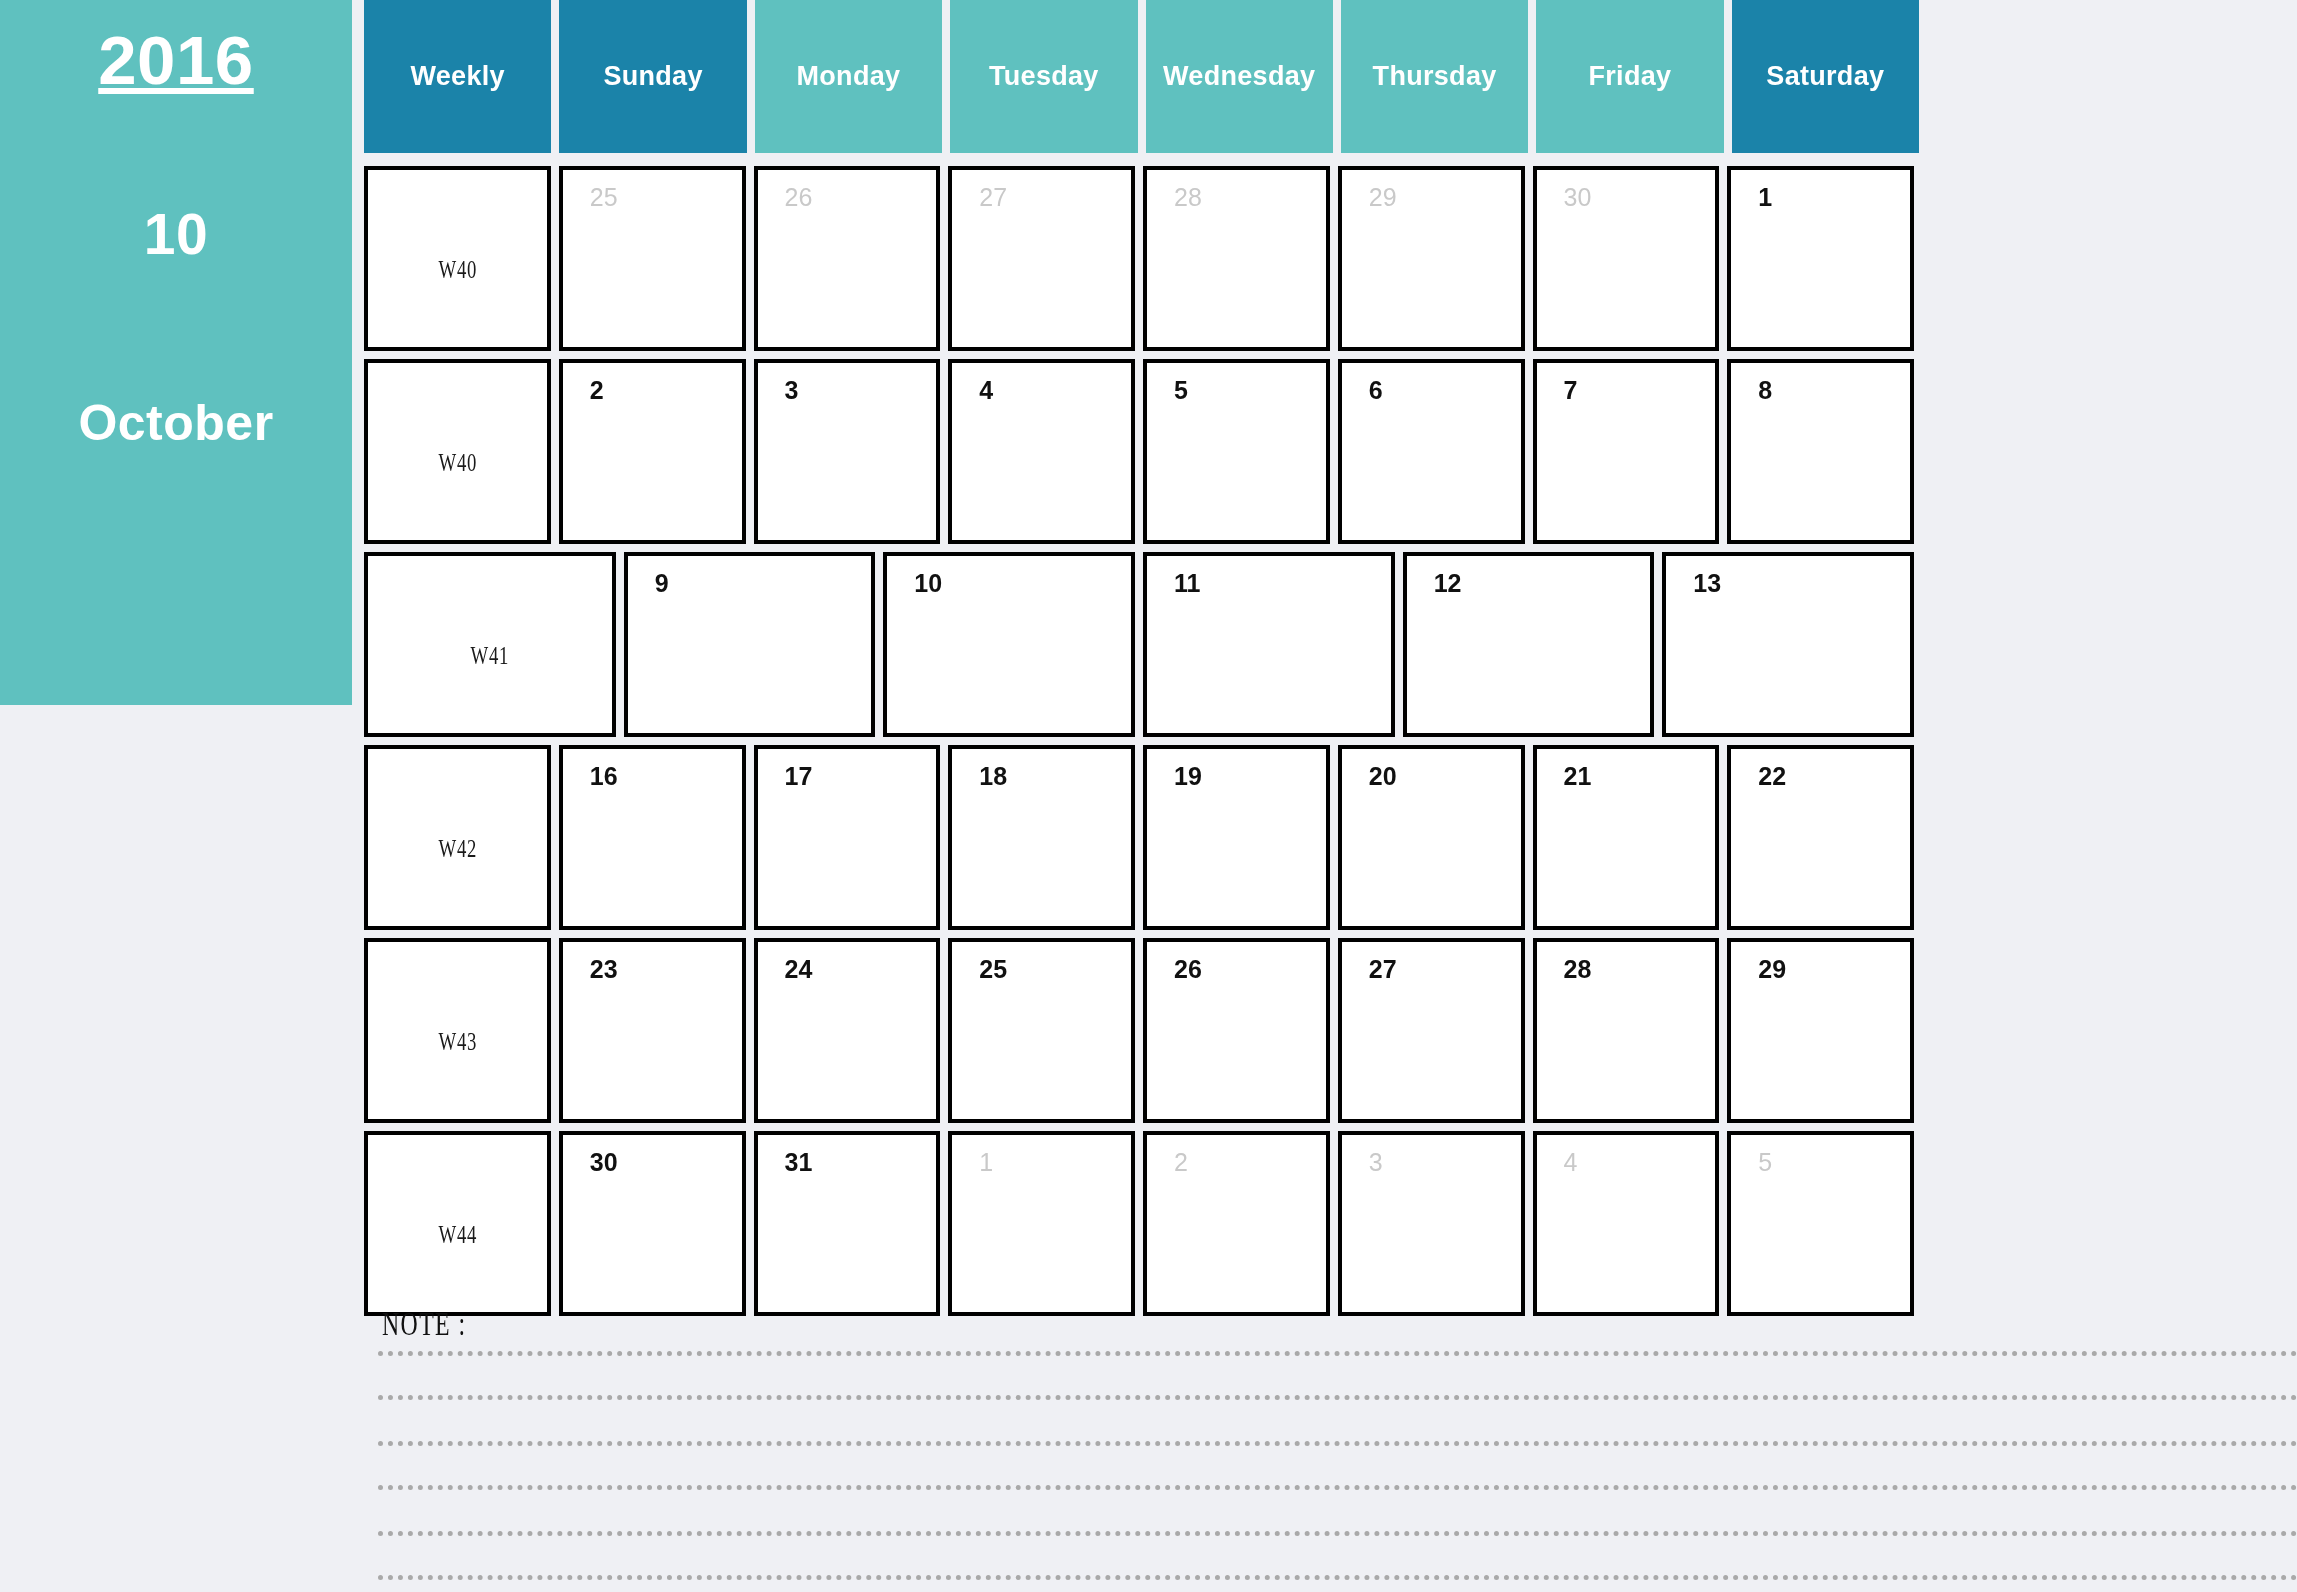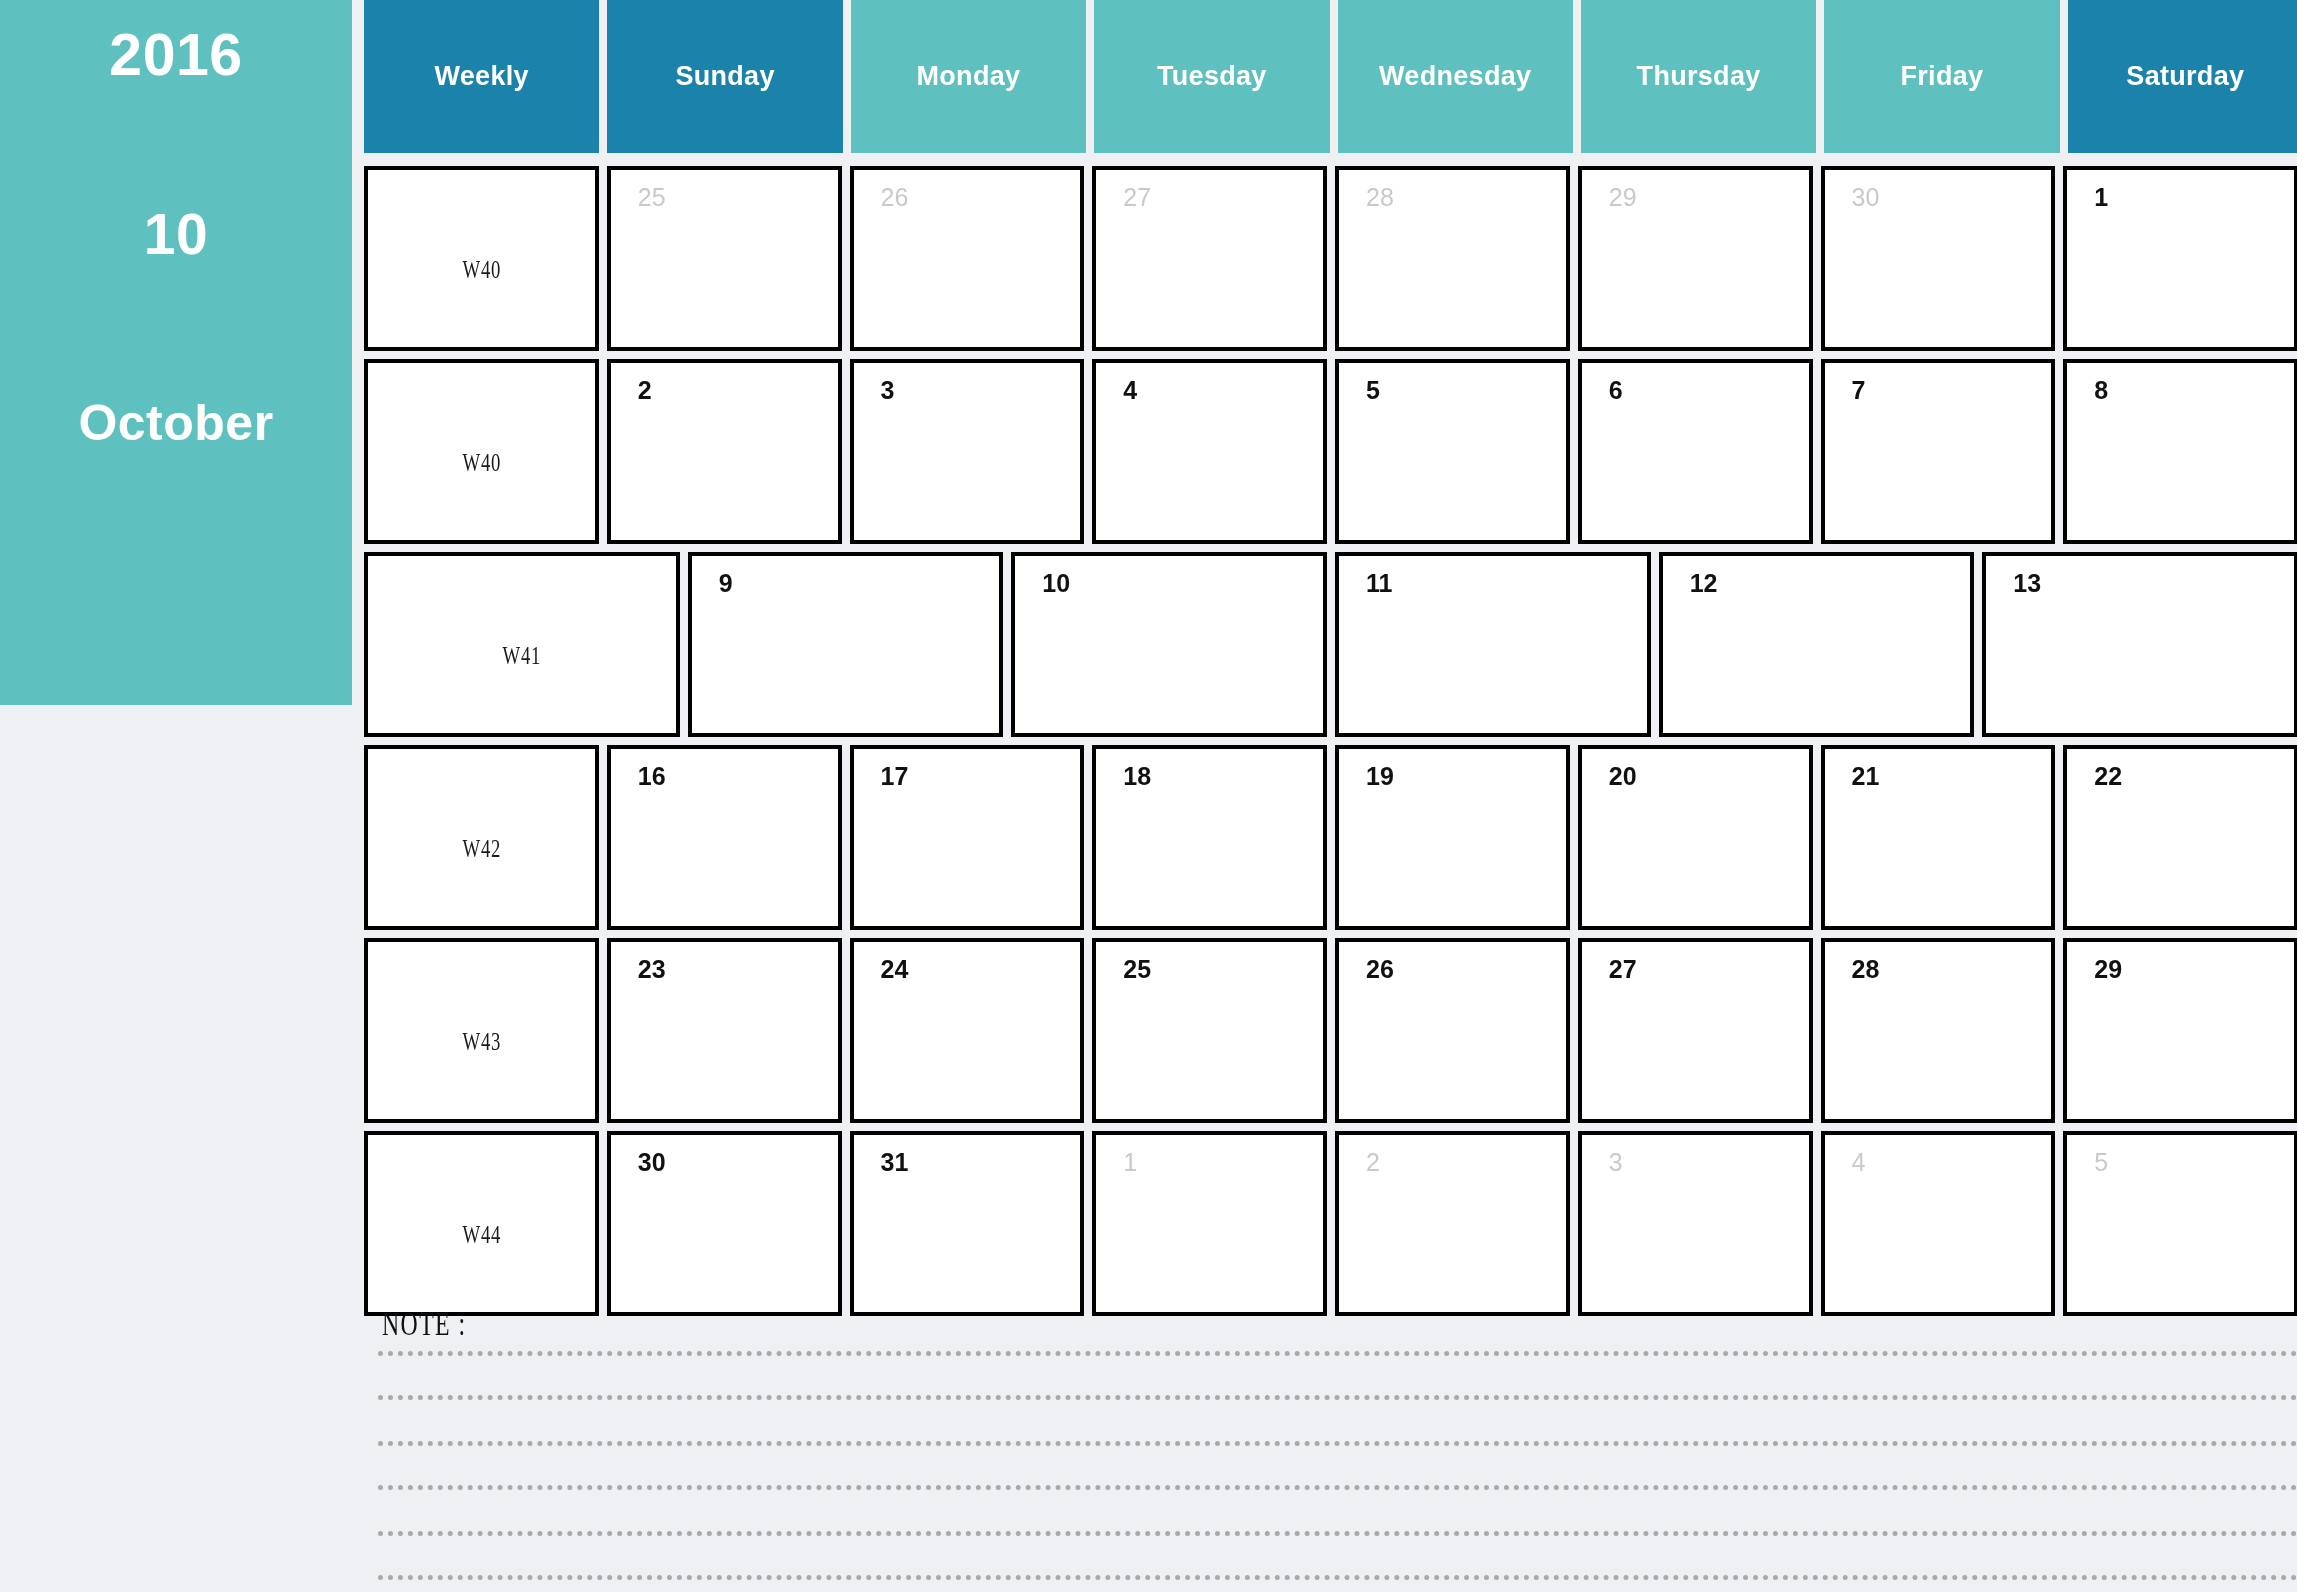"2016" #sidebar .side-year { font-size: 59px -> 69px; text-decoration: none -> underline }
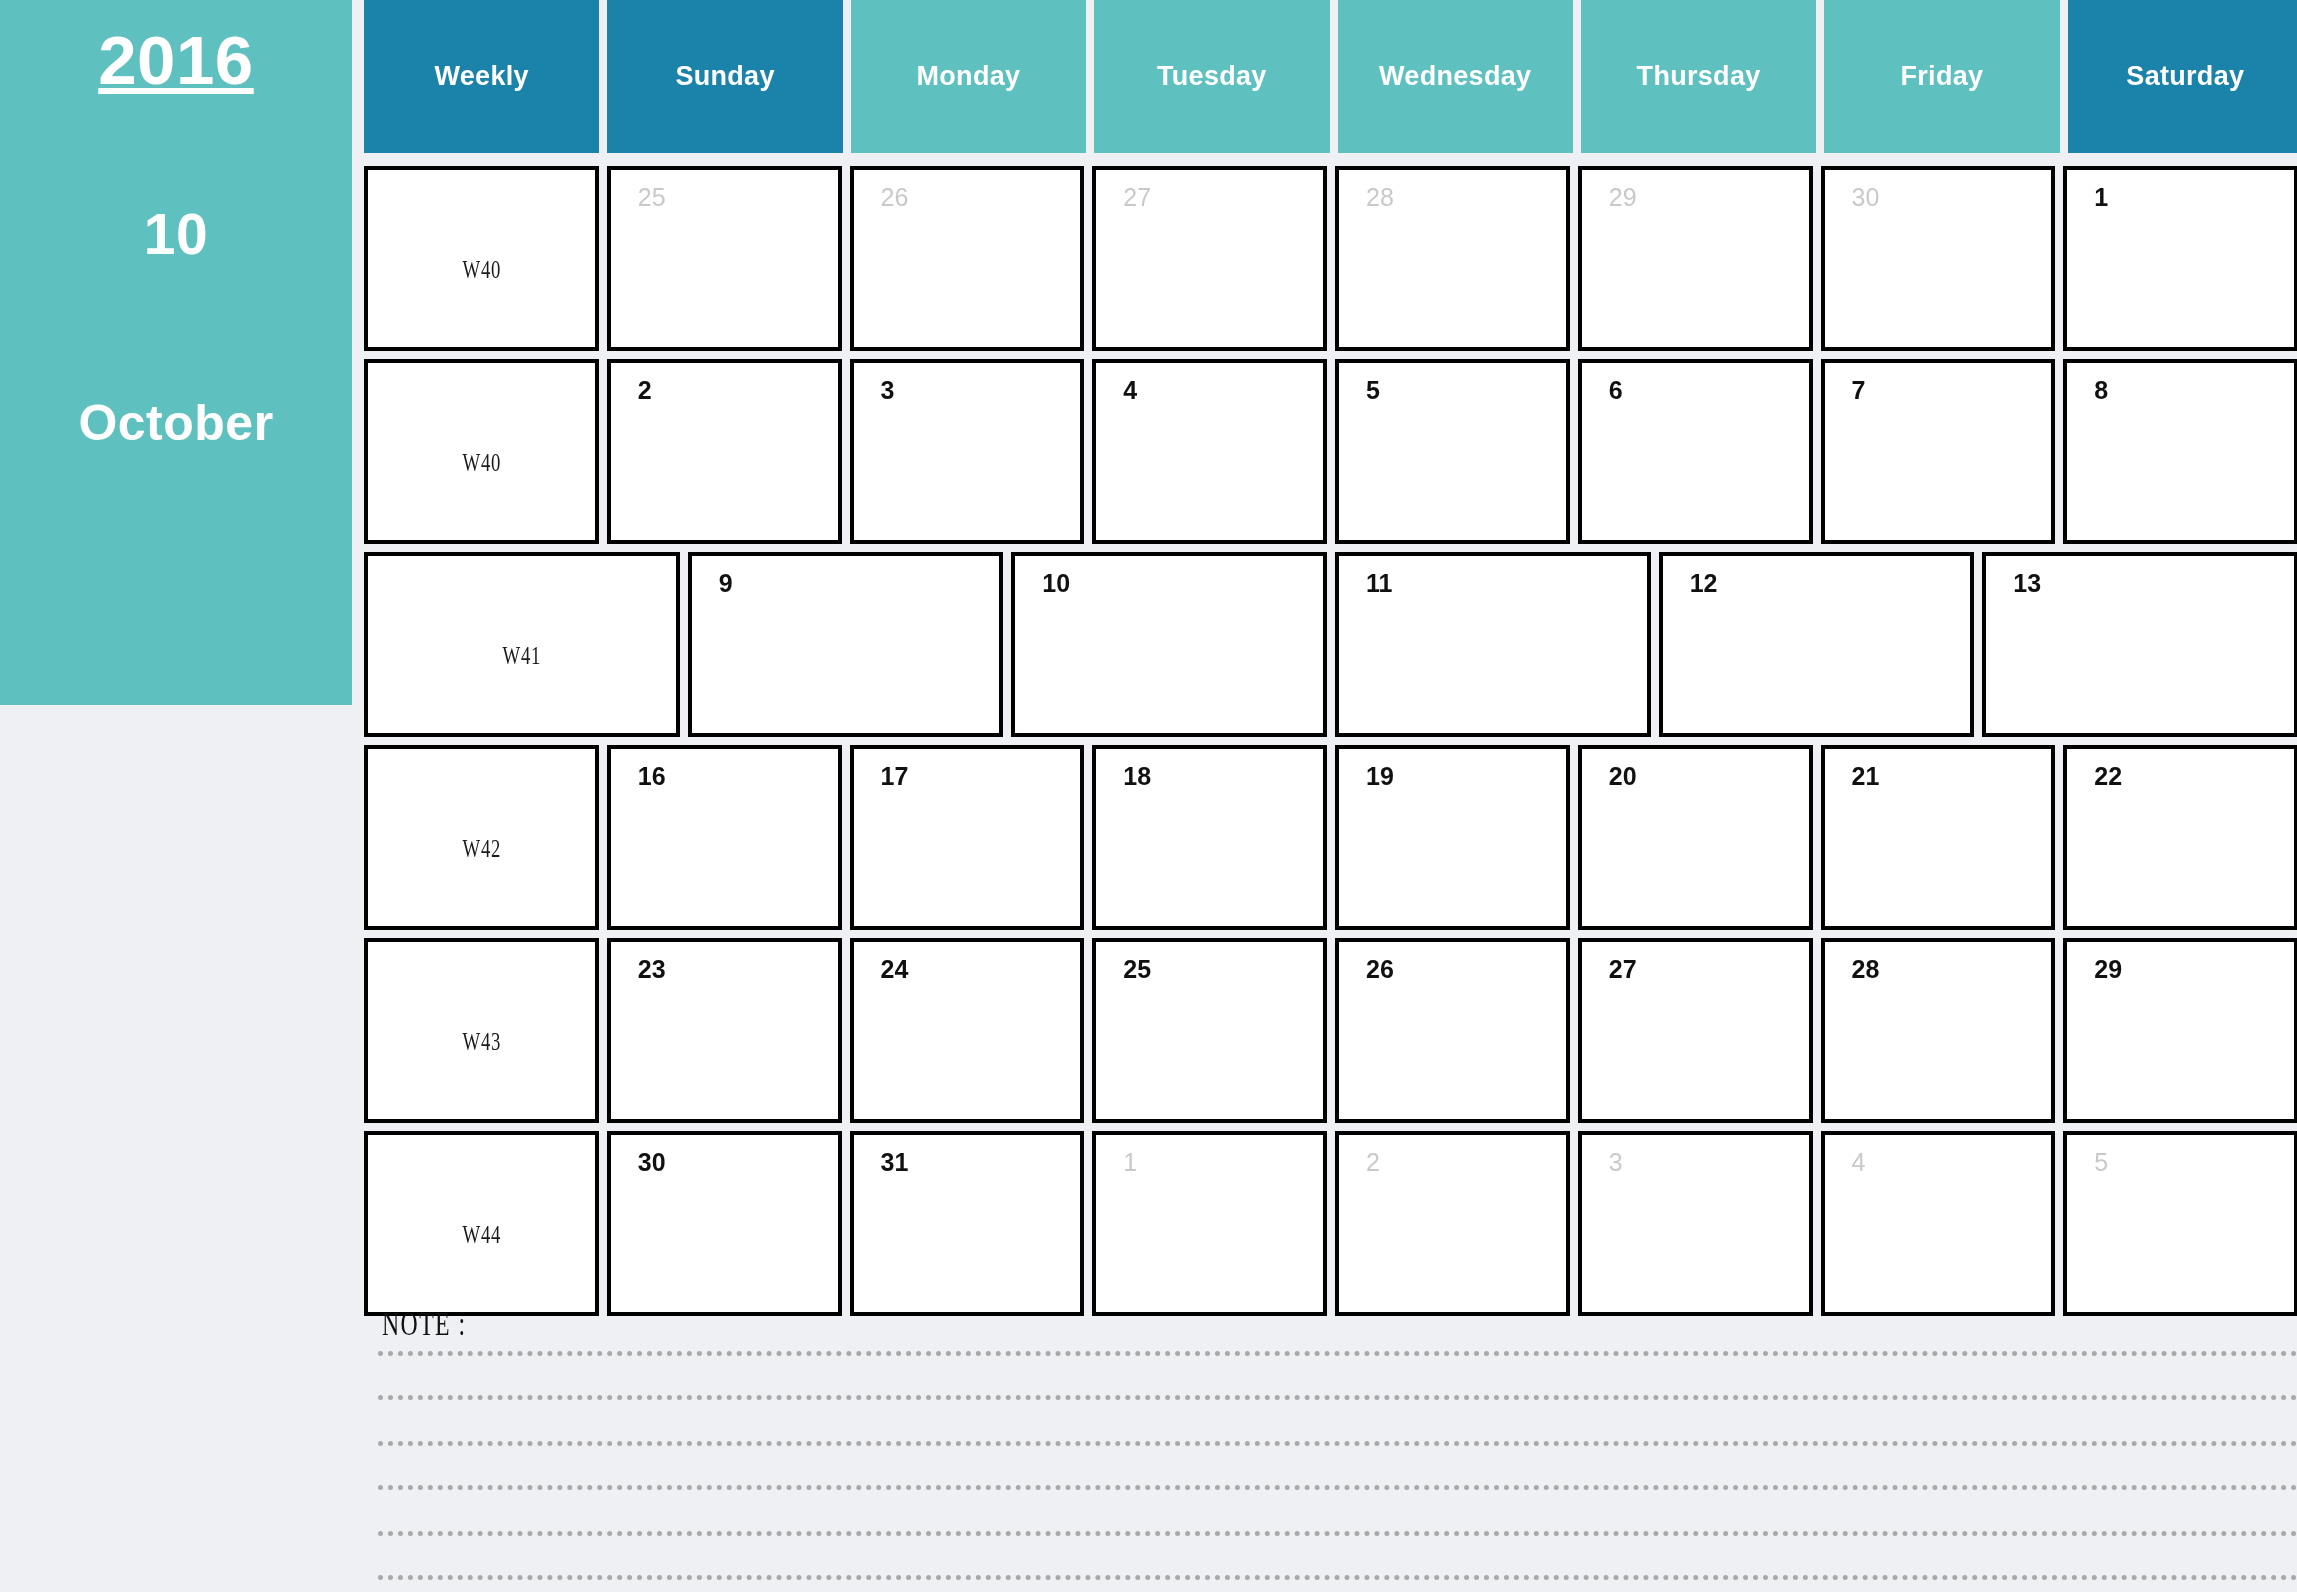"Weekly" #calendar { width: 1934px -> 1550px }
